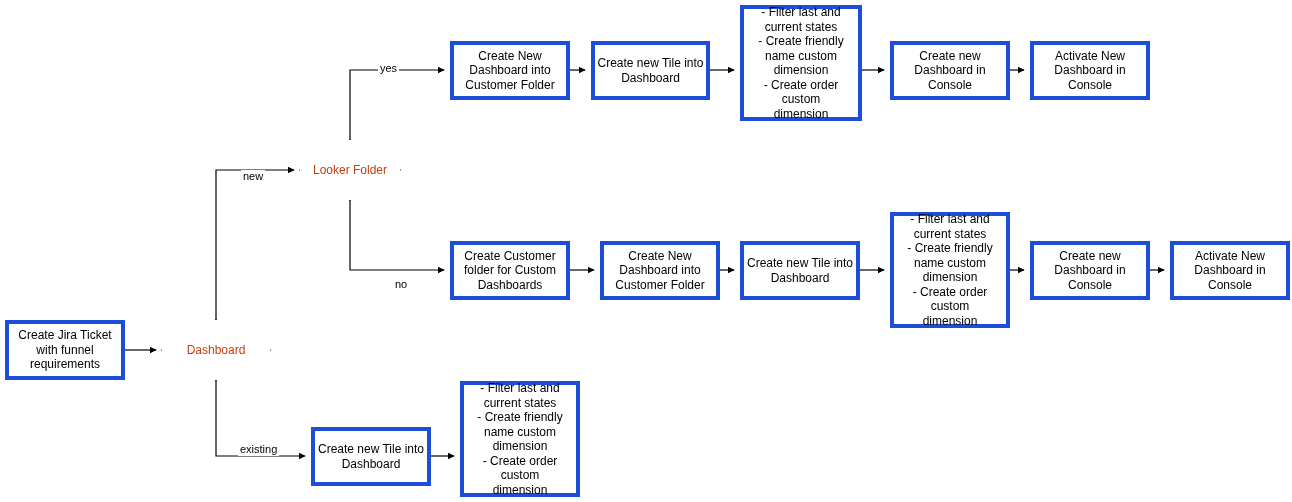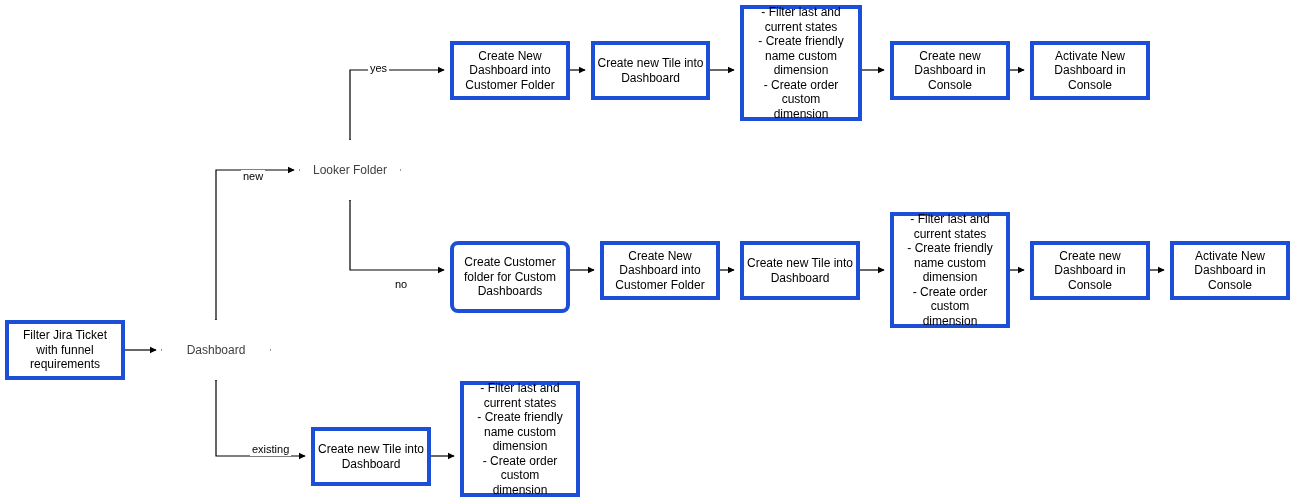"yes" div.edge-label { left: 368px -> 378px }
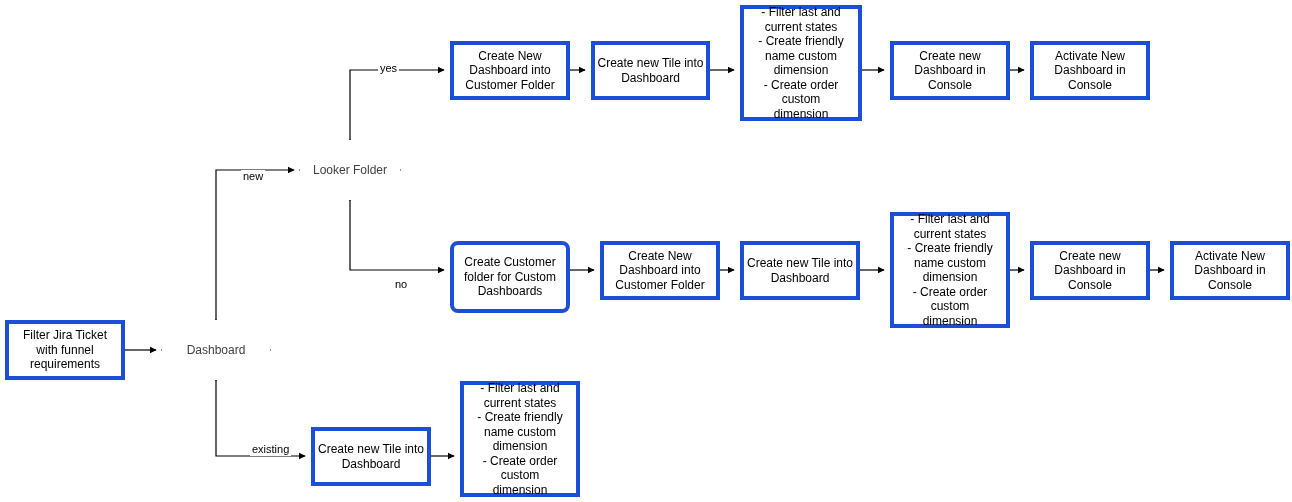"Looker Folder" .diamond-label { color: #404040 -> #c2410c }
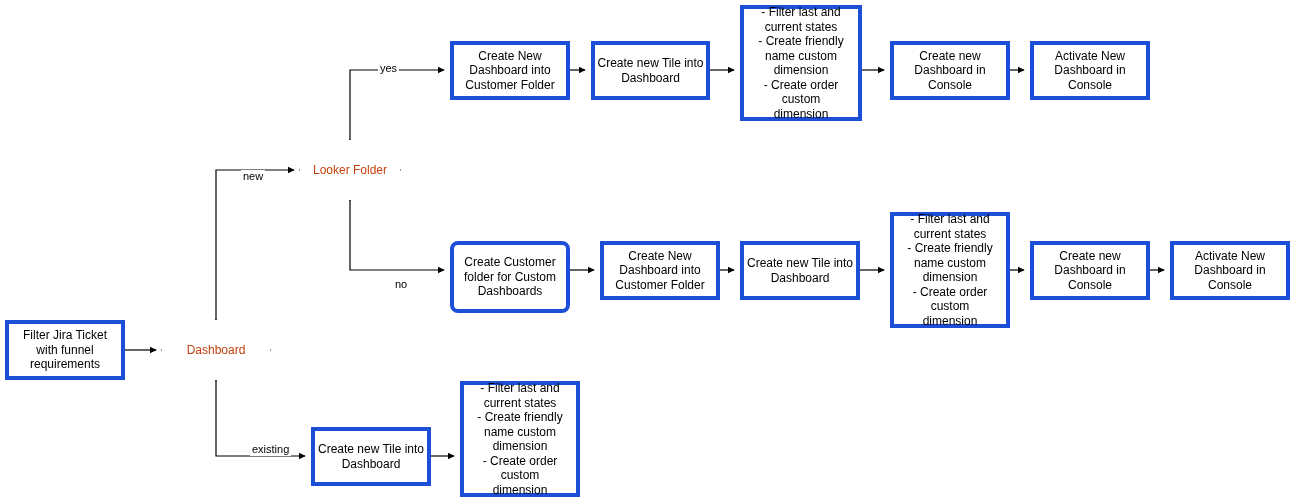"Create Customer" div.node { border-radius: 8px -> none; height: 72px -> 59px }
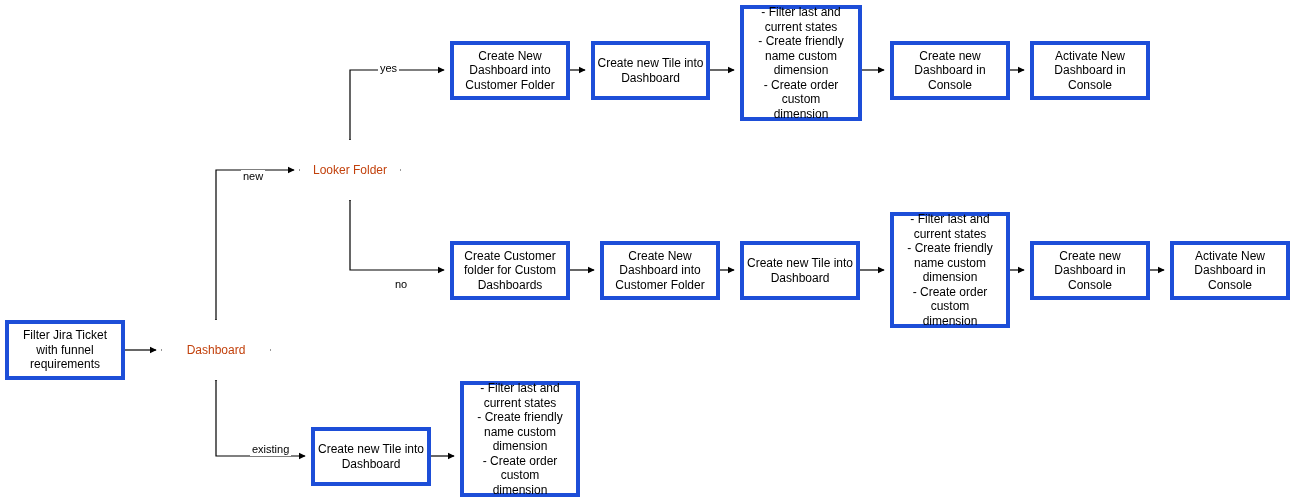"Filter Jira Ticket" div.node { text: Filter -> Create }
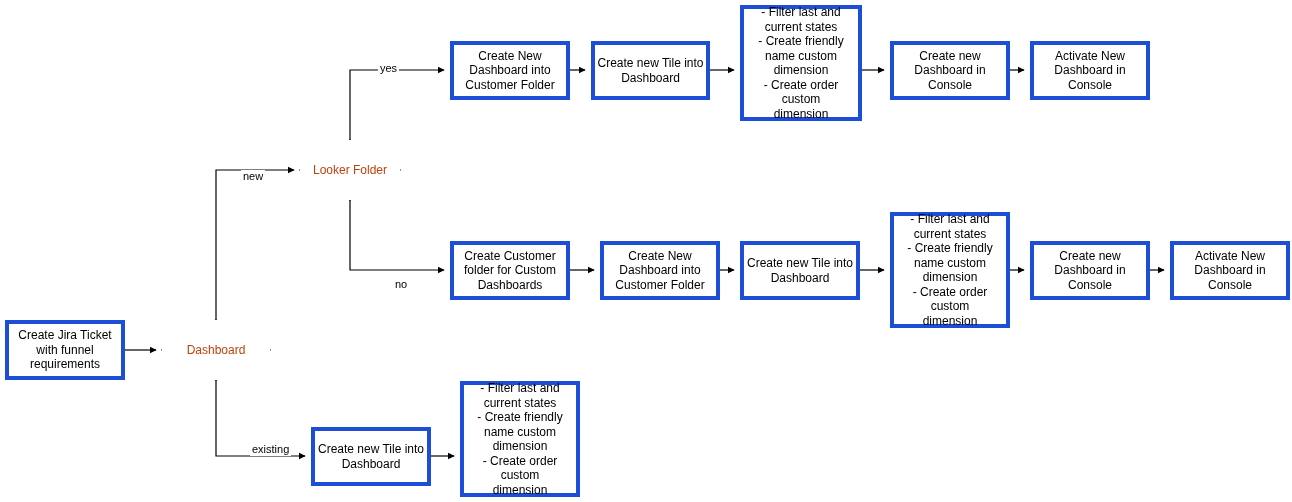"existing" div.edge-label { margin-left: 12px -> none }
